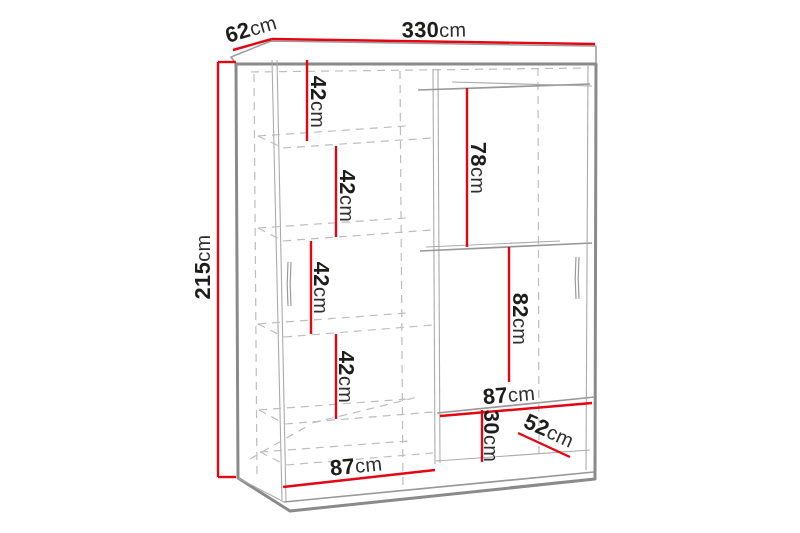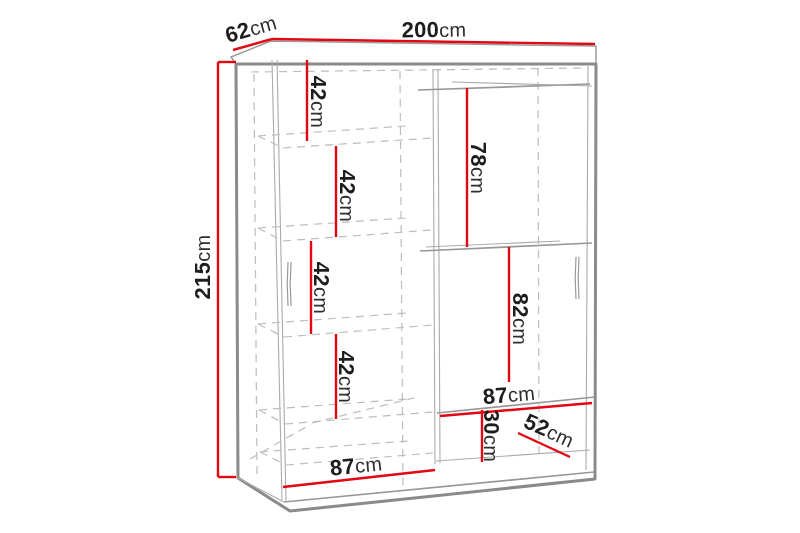"200" span.n { text: 200 -> 330 }
